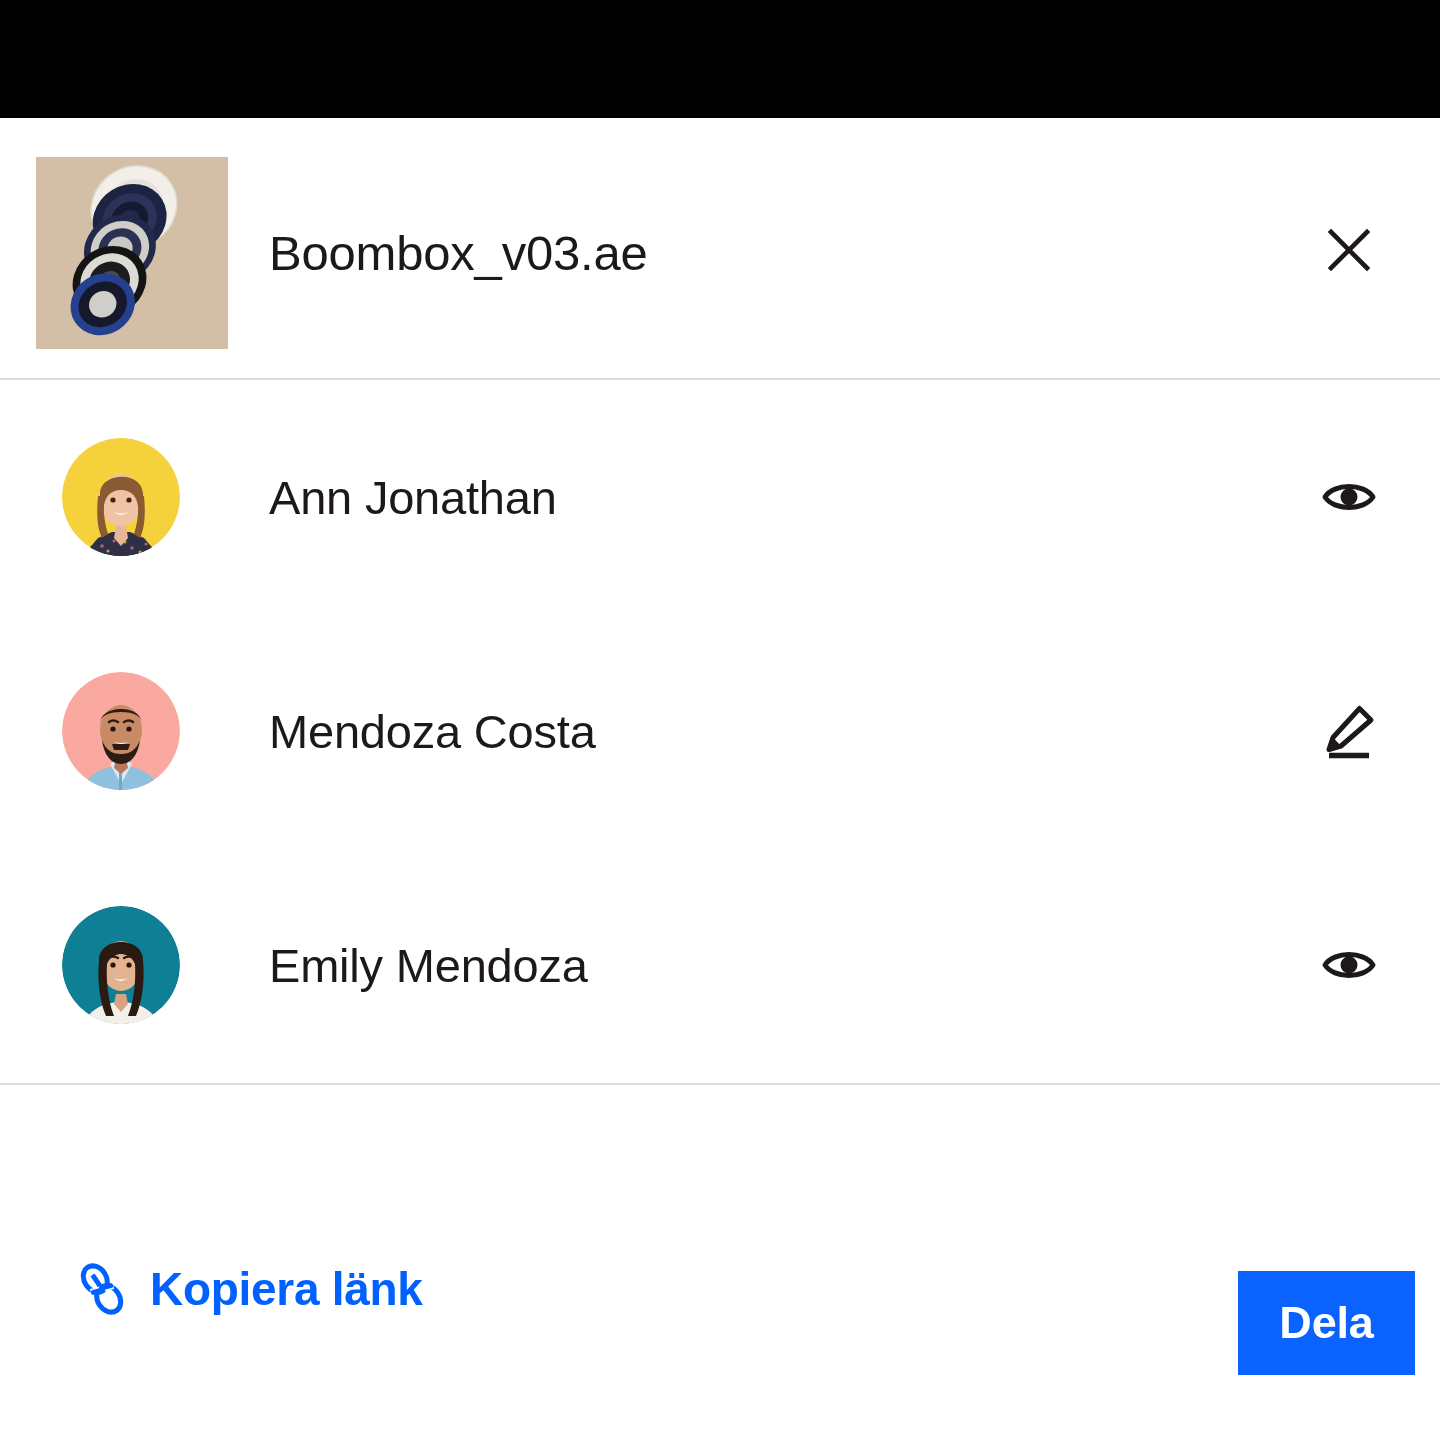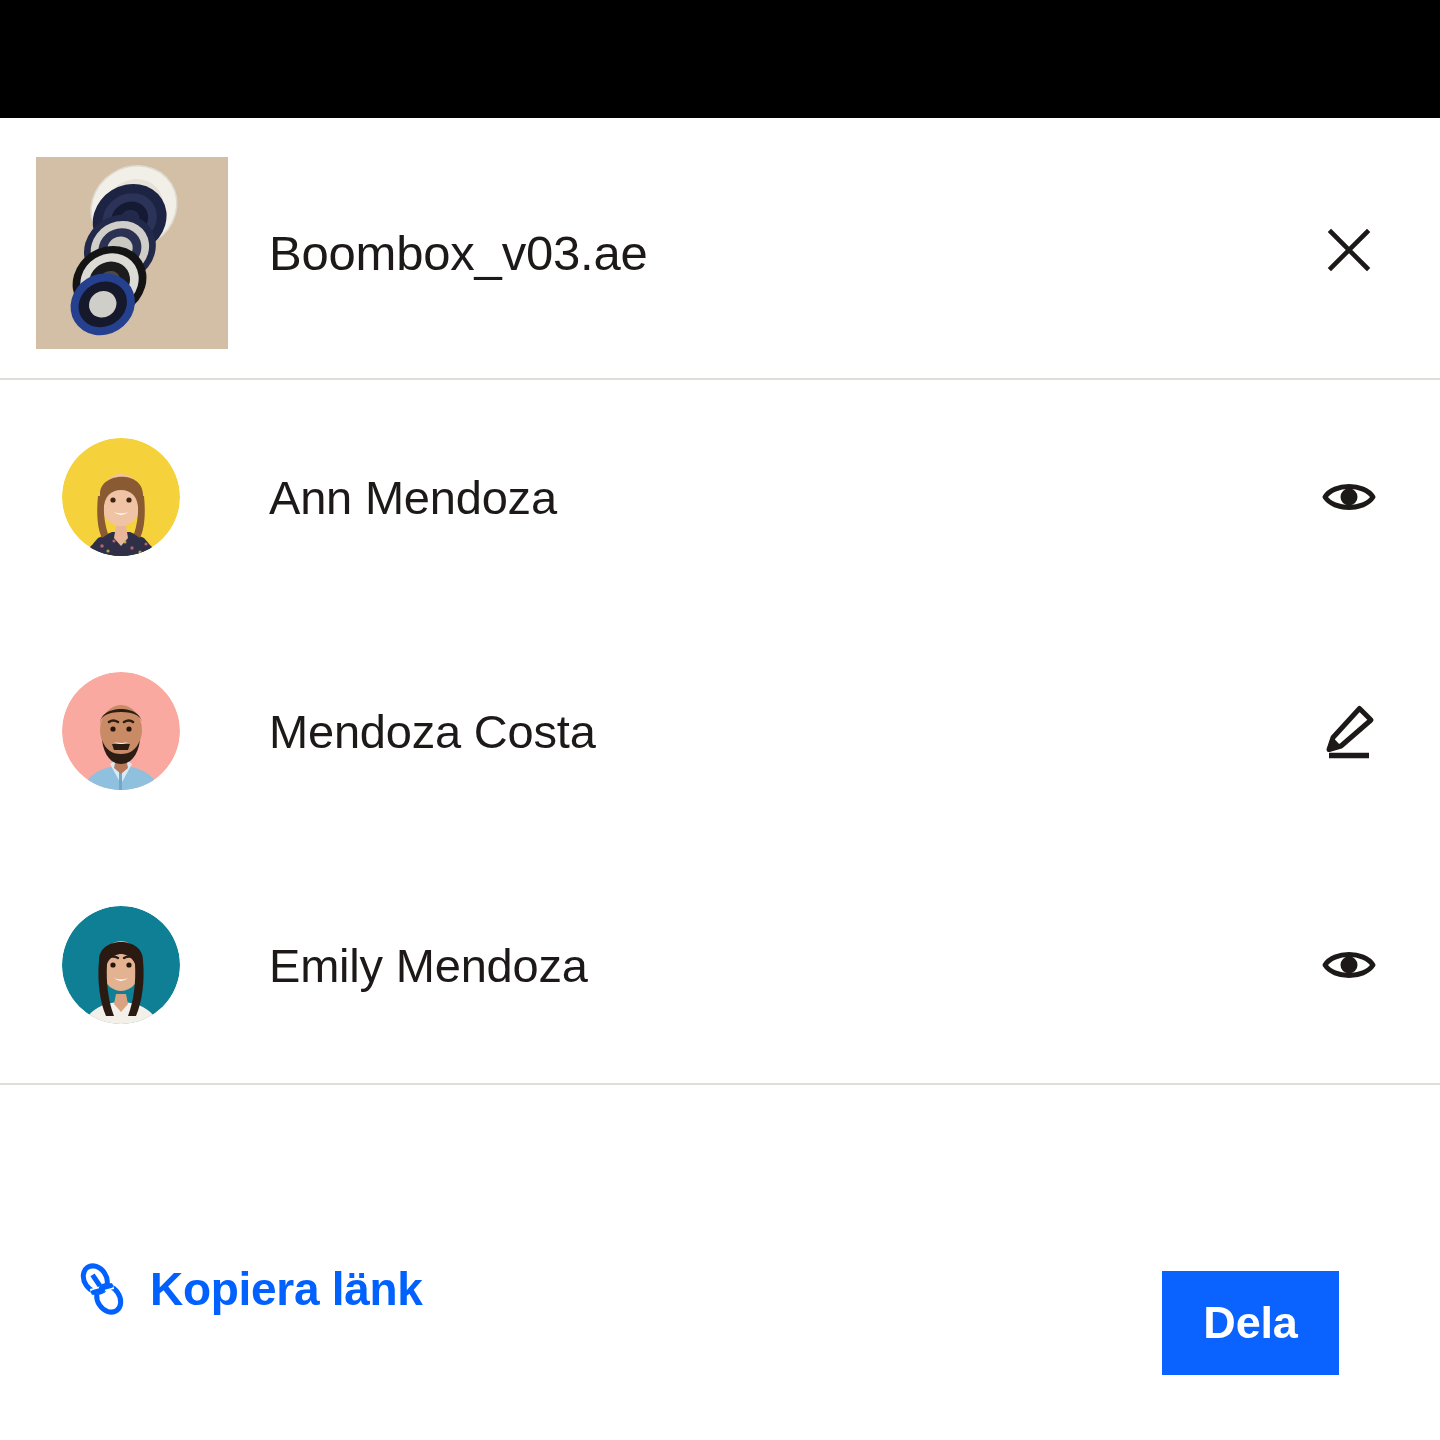"Ann Mendoza" div.person-name { text: Mendoza -> Jonathan }
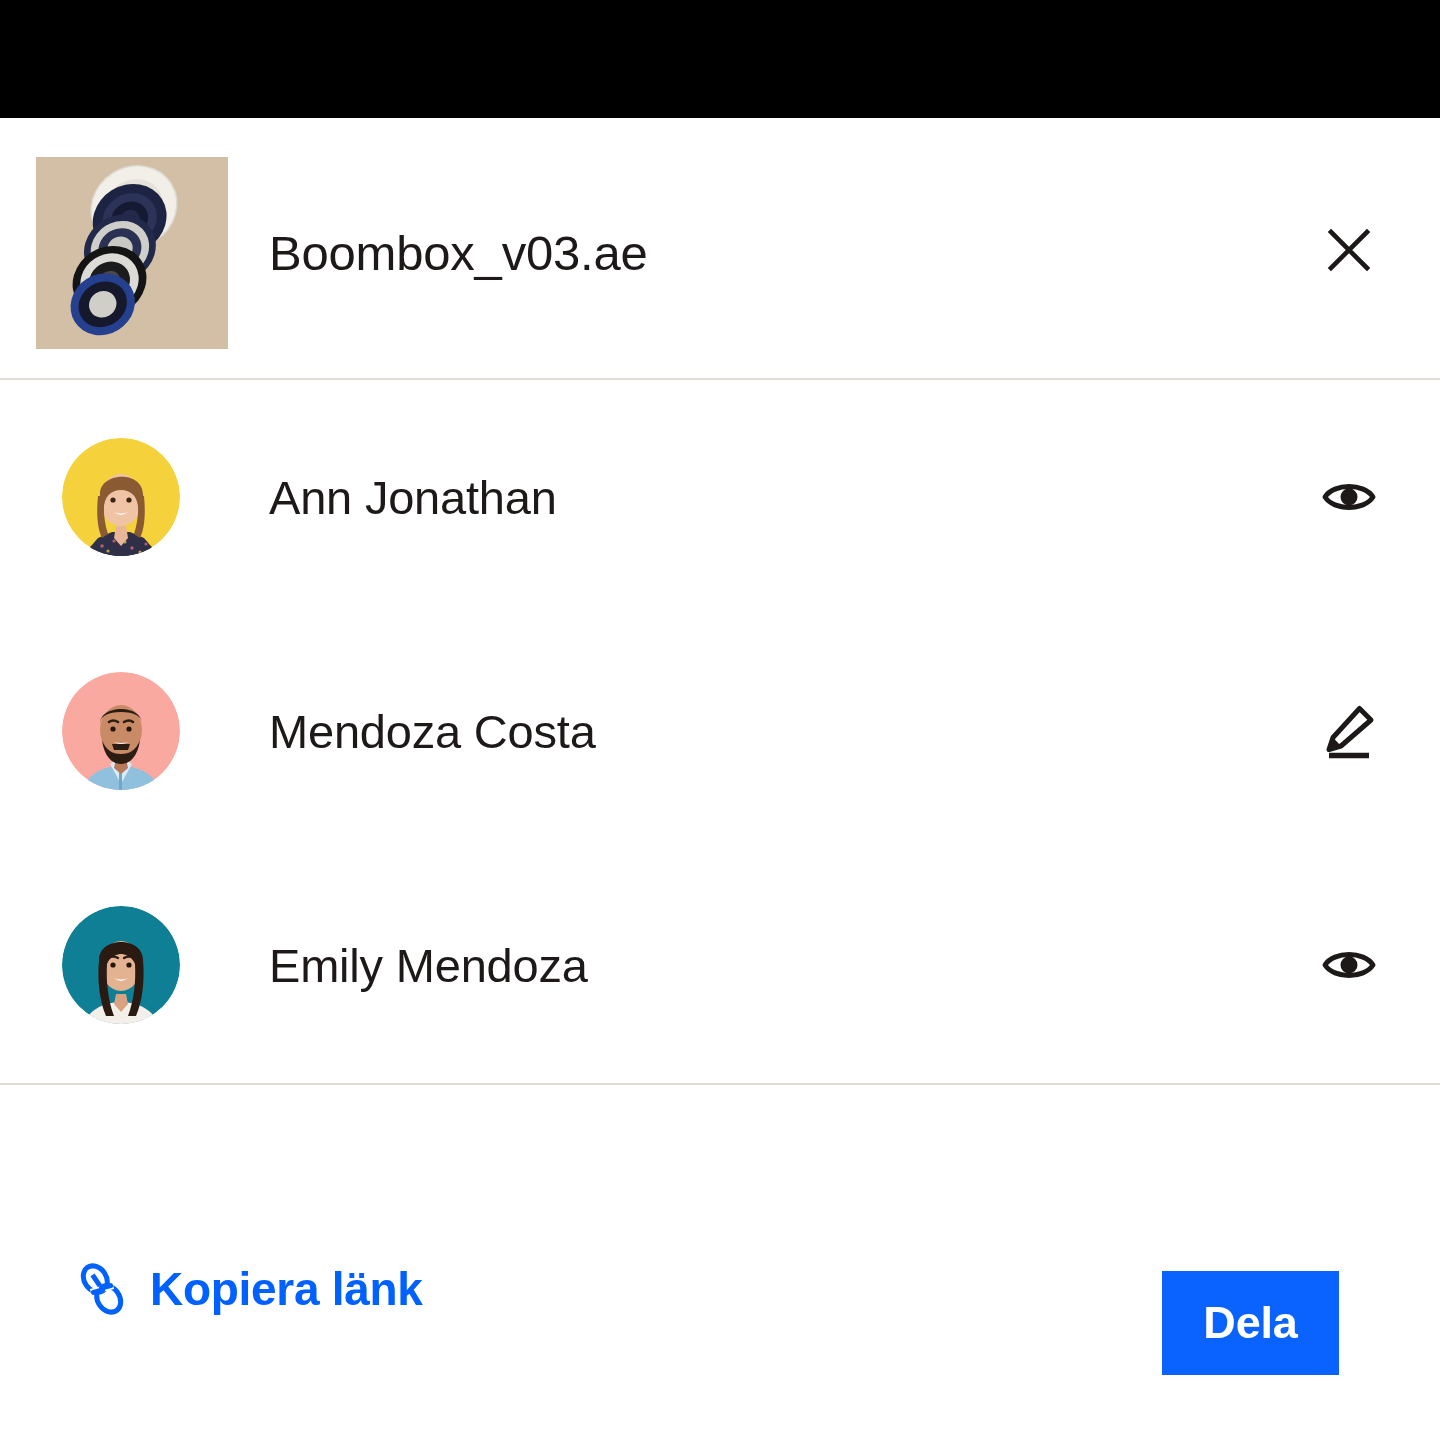"Dela" .share-btn { left: 1162px -> 1238px }
